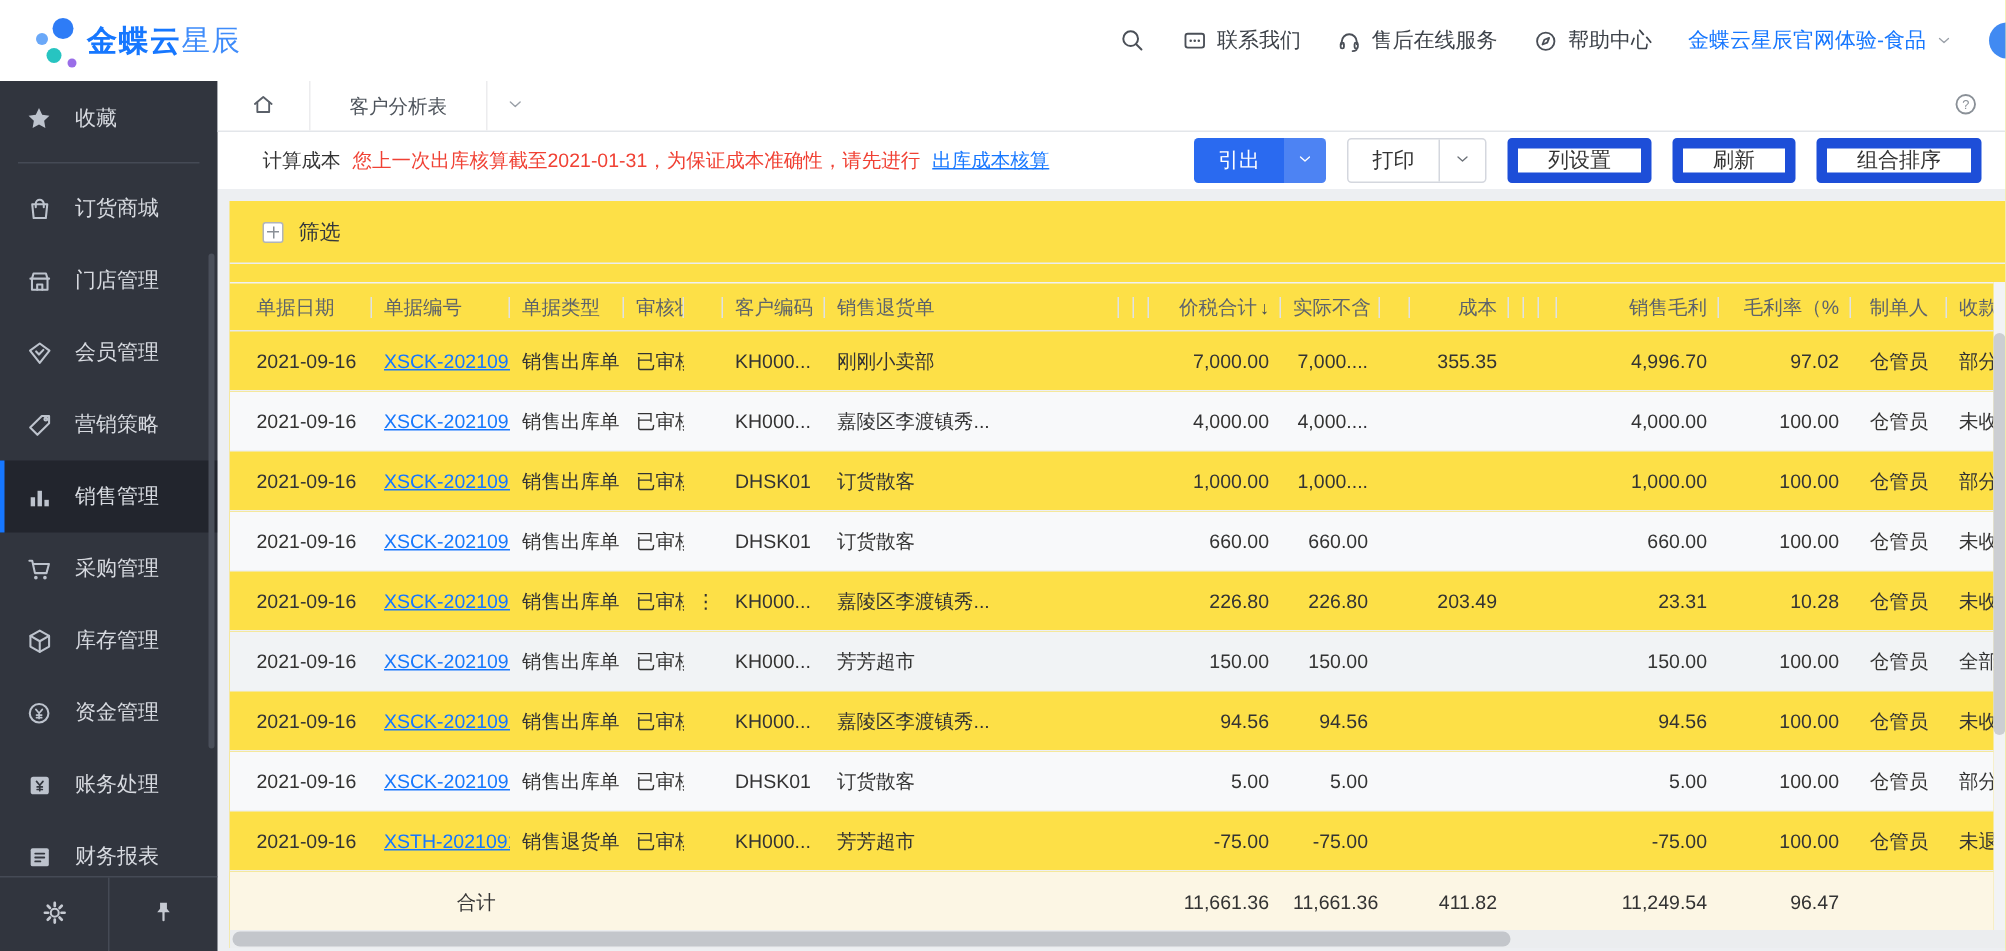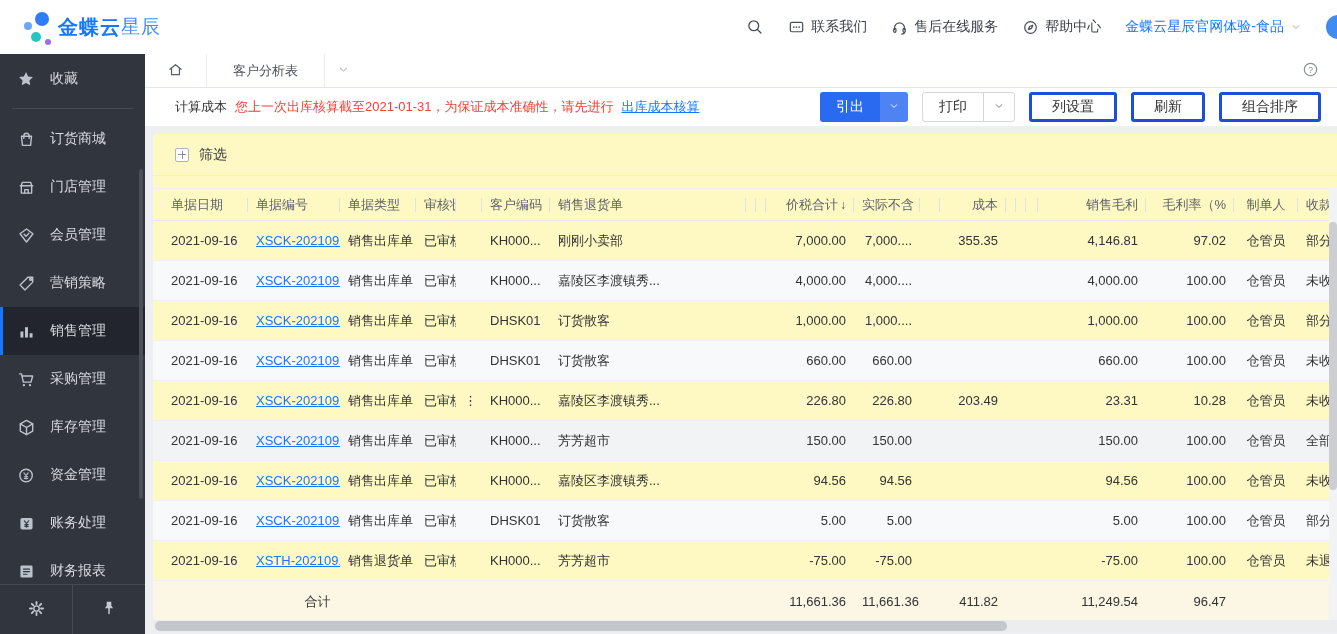"列设置" .btn { border: 3px solid #1d4ed8 -> 7px solid #1d4ed8 }
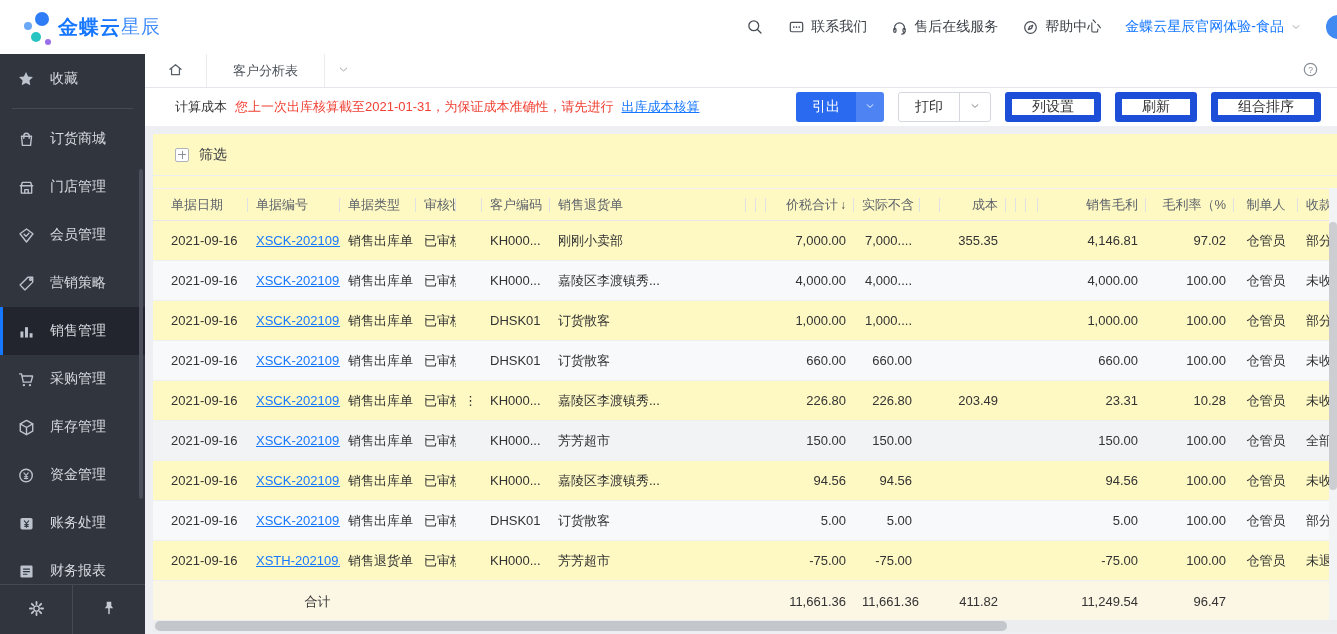"筛选" .panel { background: #fef9c3 -> #fde047 }
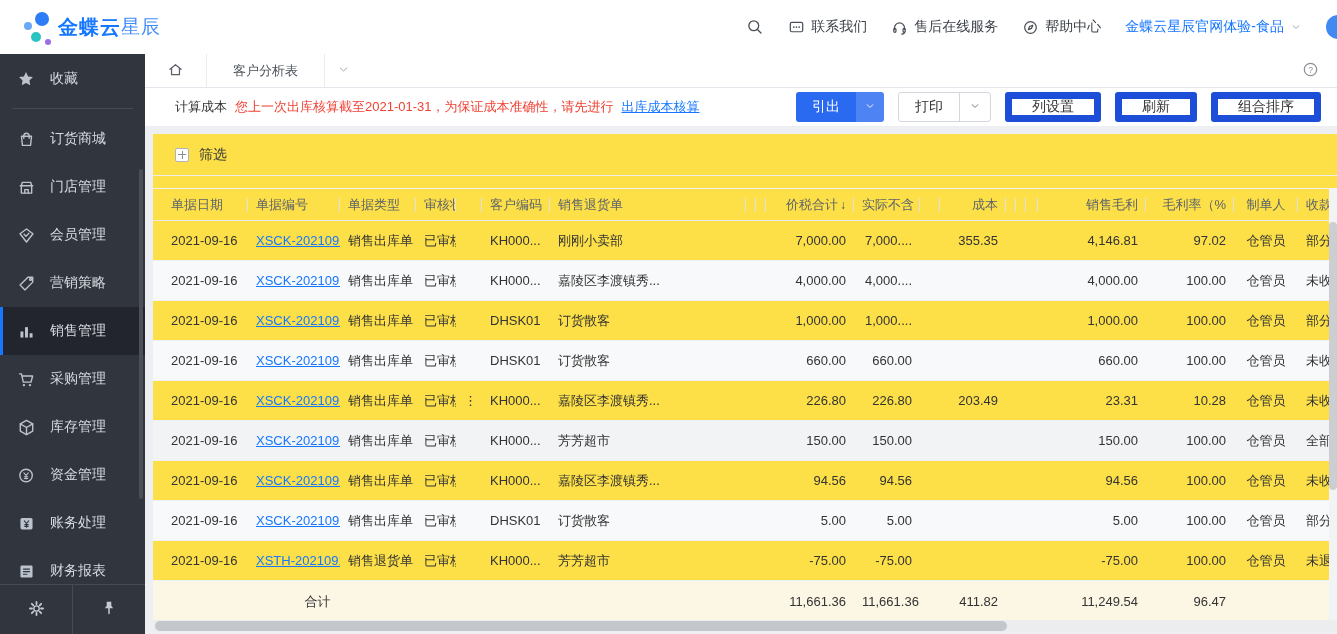"4,146.81" td.k-profit { text: 4,146.81 -> 4,996.70 }
